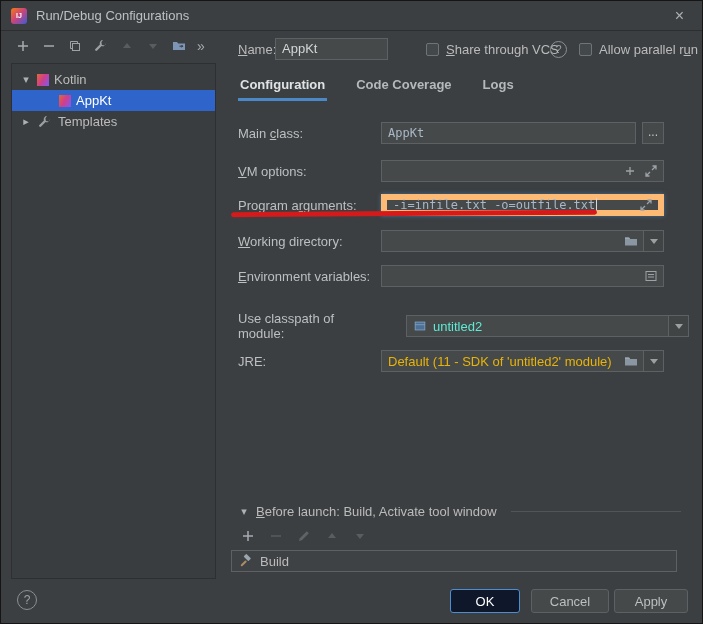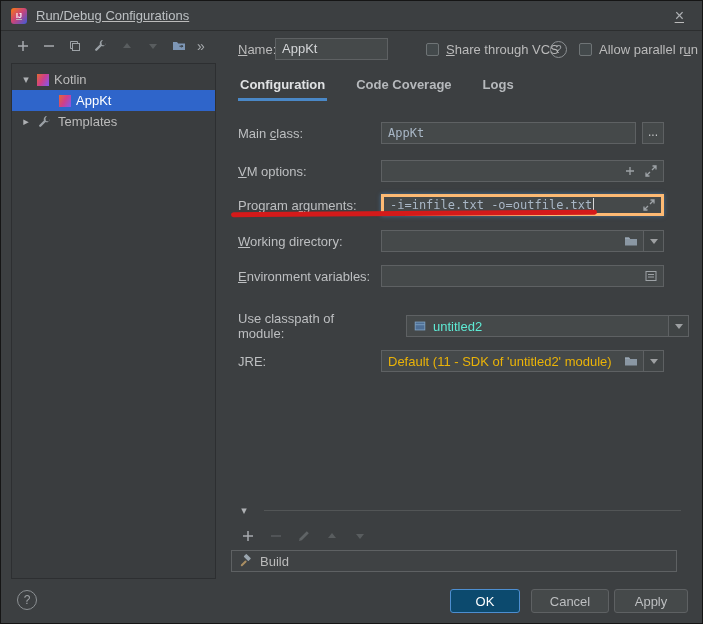"Run/Debug Configurations" .titlebar { text-decoration: underline -> none }
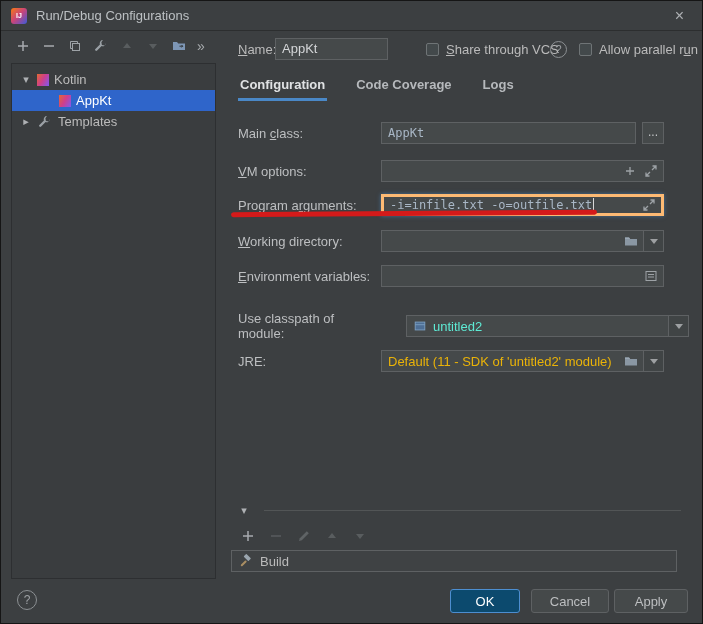"-i=infile.txt -o=outfile.txt" .fld.focused { border: 3px solid #fdba74 -> 6px solid #fdba74 }
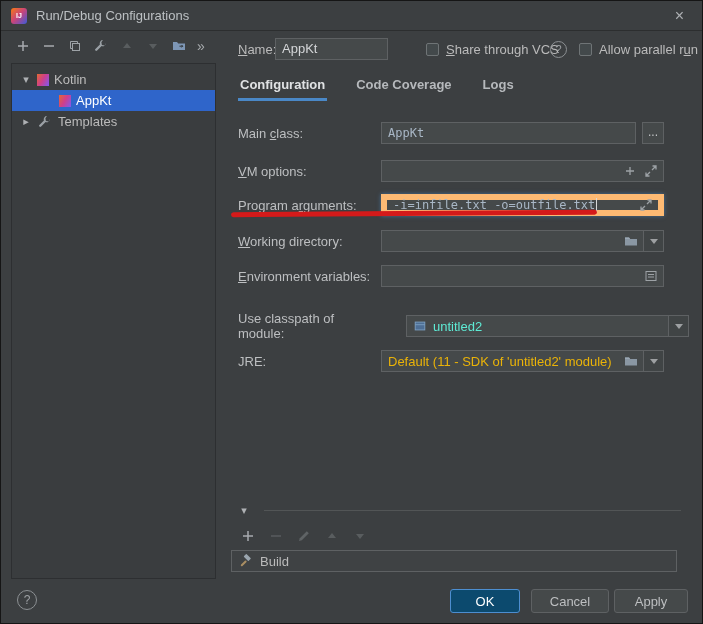"Before launch: Build, Activate tool" span { html: none -> <span><u>B</u>efore launch: Build, Activate tool window</span> }
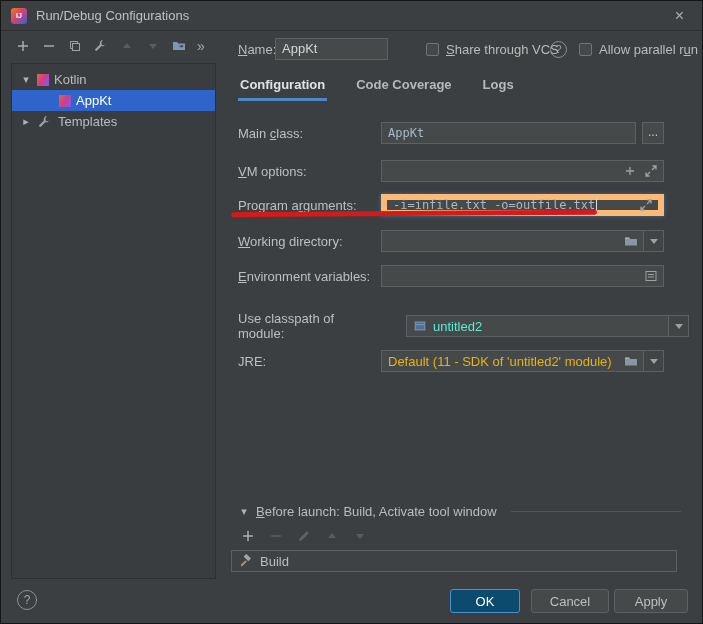"OK" .btn-ok { background: #0c4a6e -> #0f172a }
